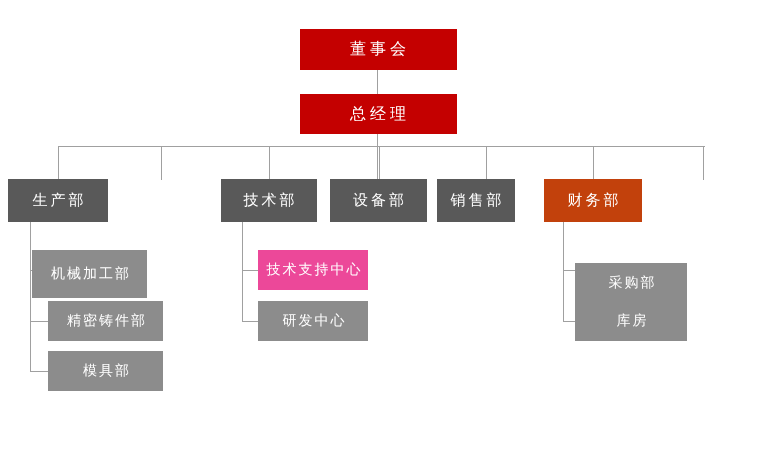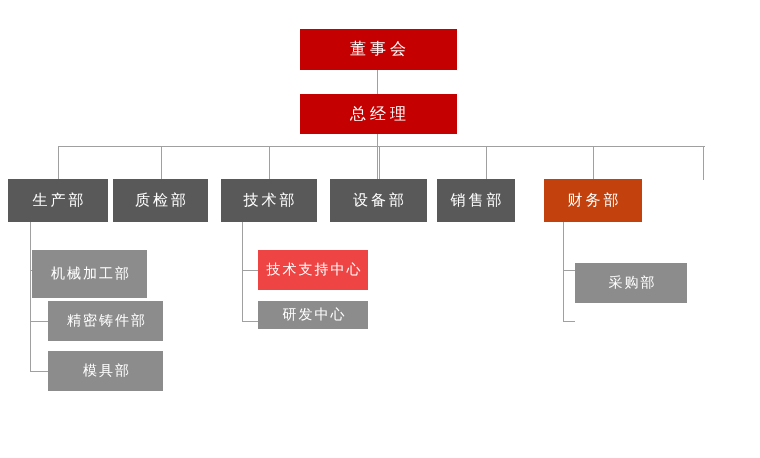"质检部" div.node { html: <div>质检部</div> -> none }
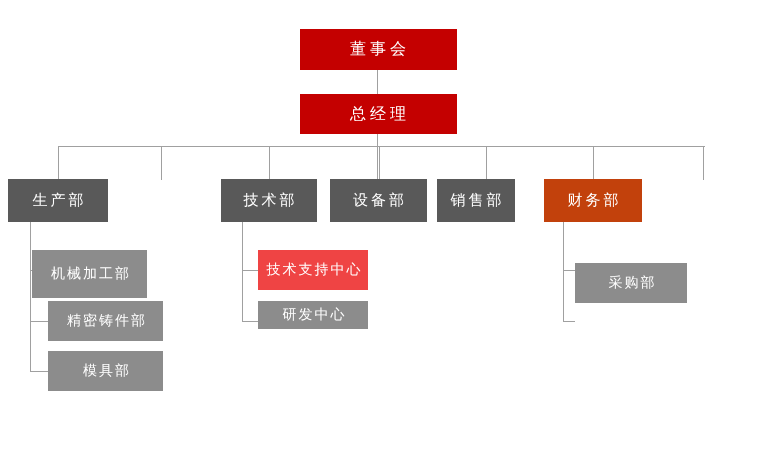"技术支持中心" div.node { background: #ef4444 -> #ec4899 }
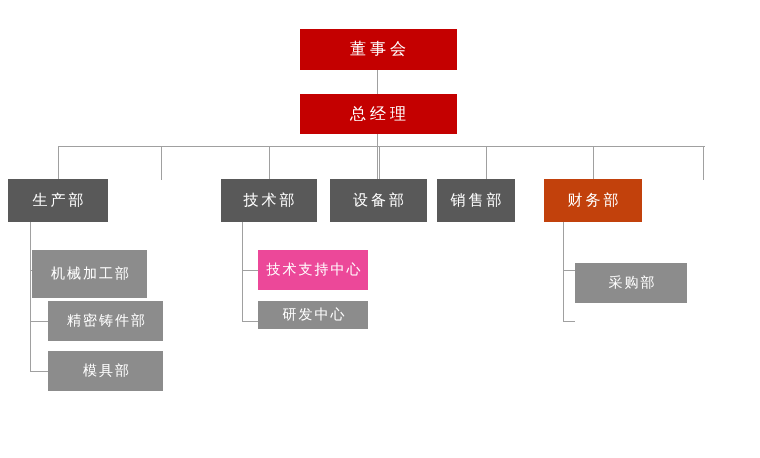"研发中心" div.node { height: 28px -> 40px }
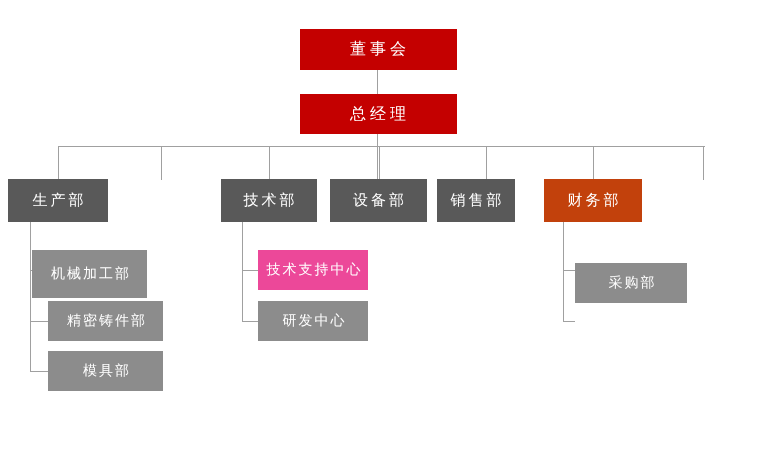"库房" div.node { html: none -> <div>库房</div> }
